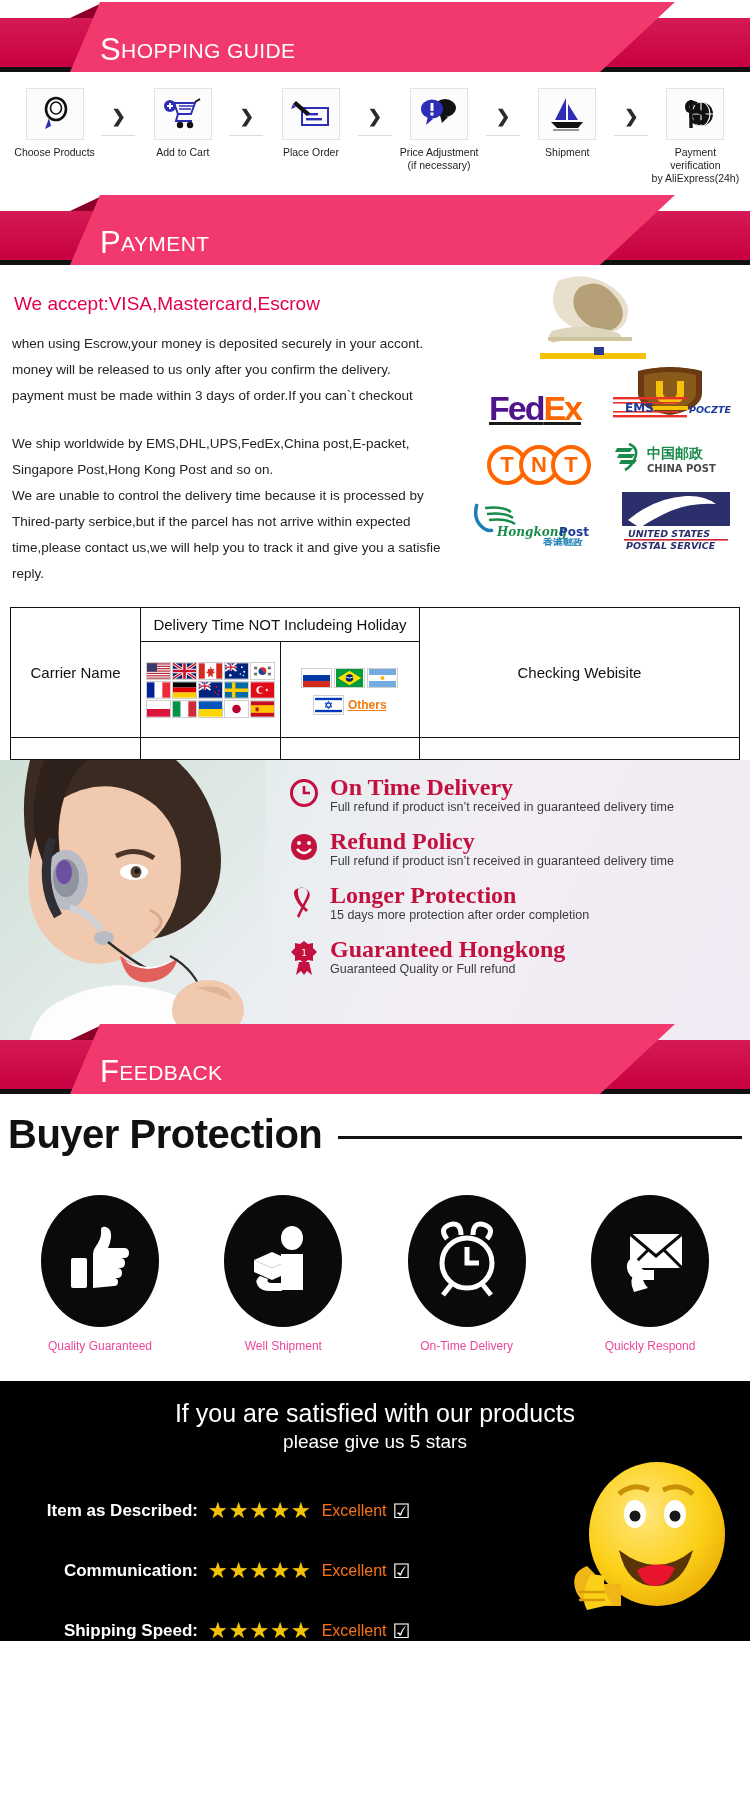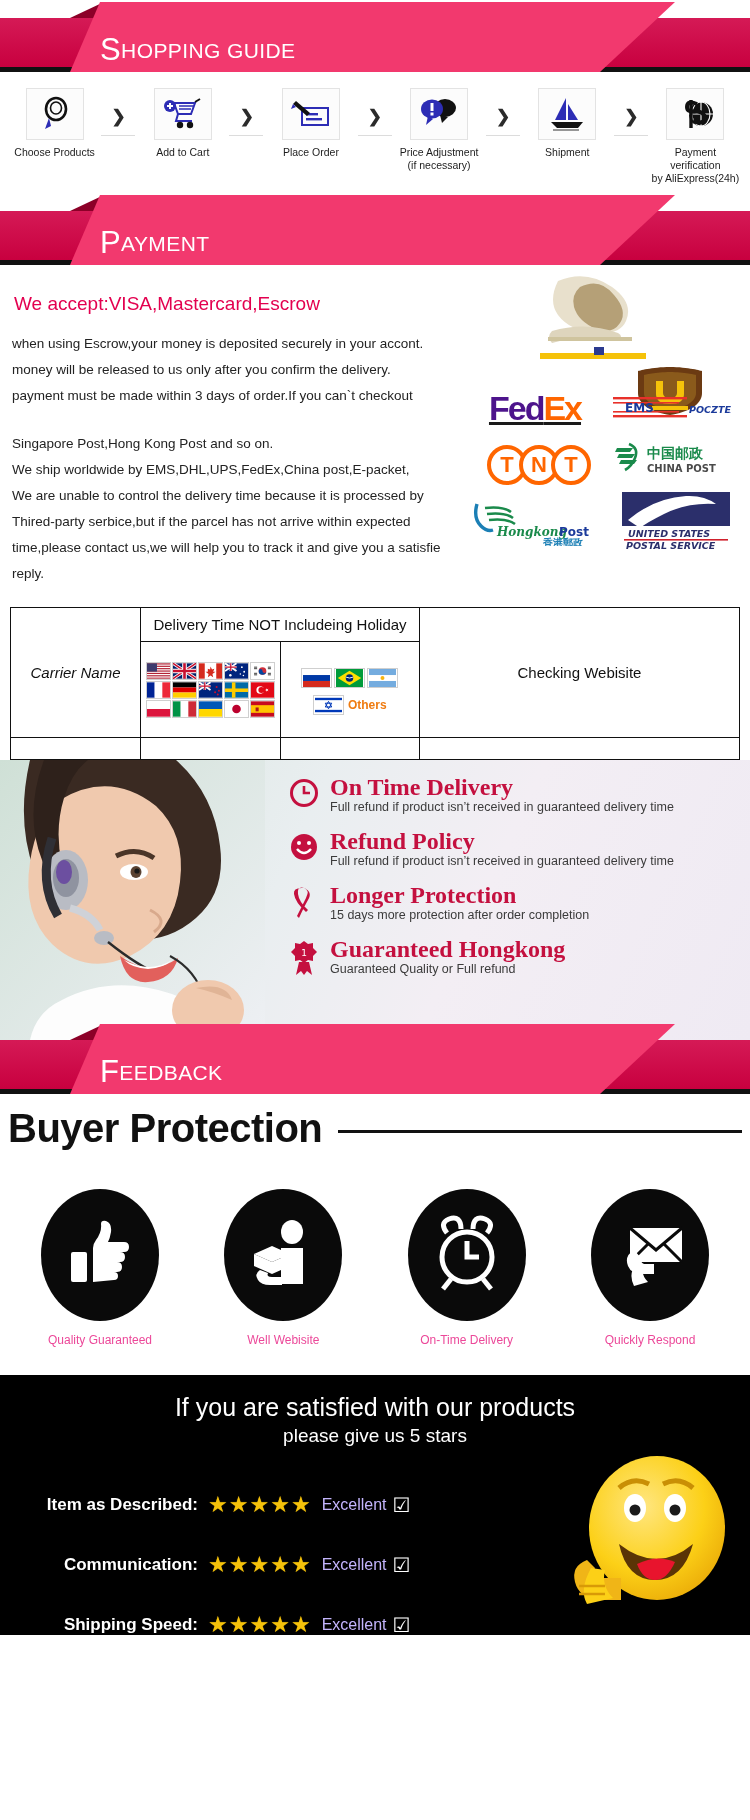"Singapore Post,Hong Kong Post and" div.pay-p { order: before "We ship worldwide by" -> after "We ship worldwide by" }
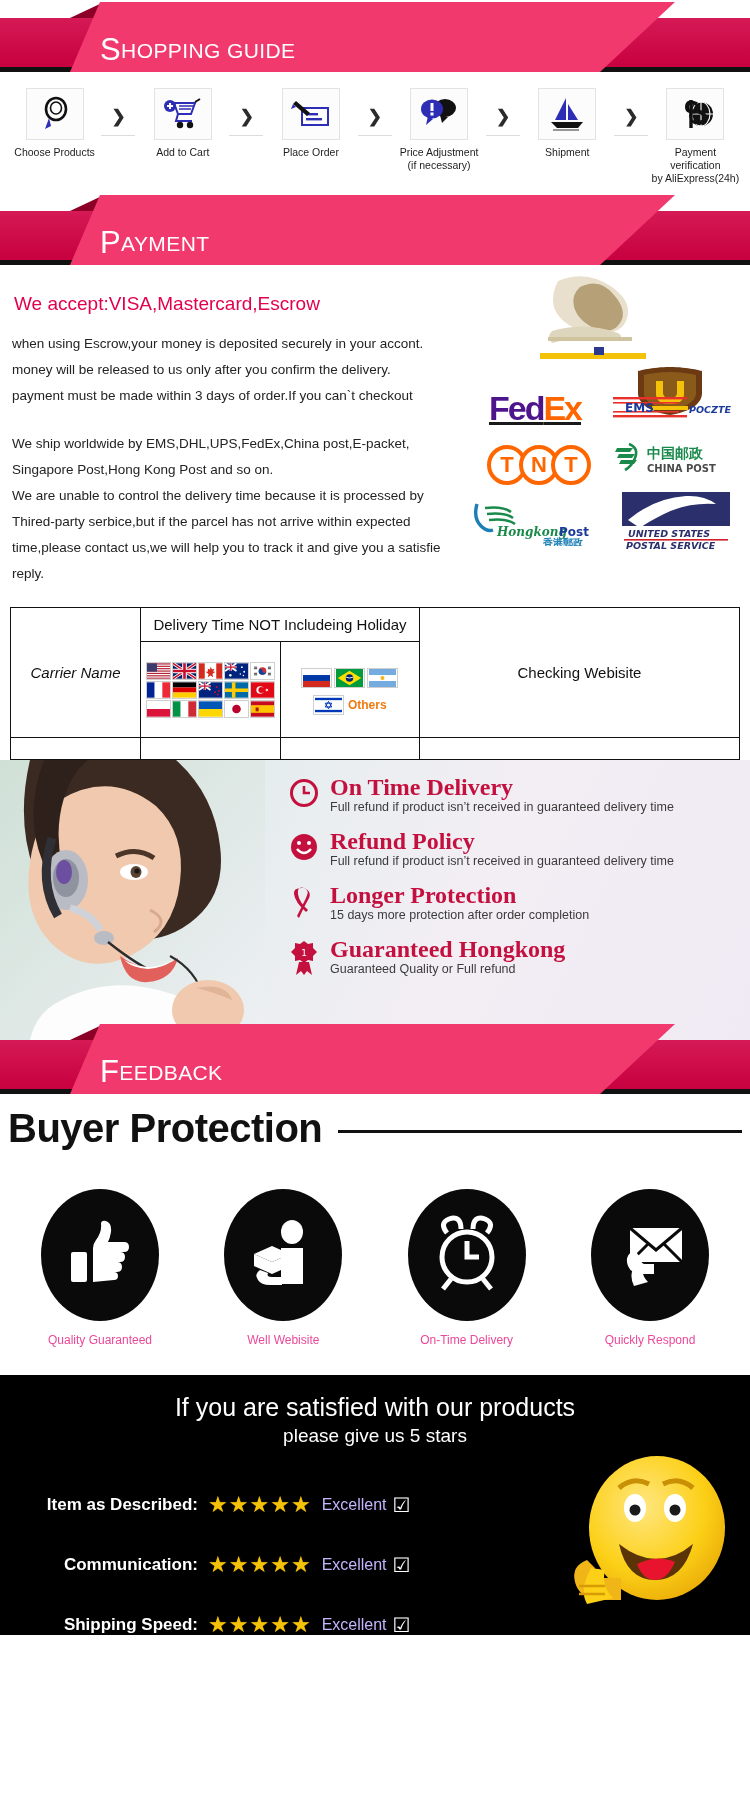"Carrier Name" .c-carrier { font-style: italic -> none }
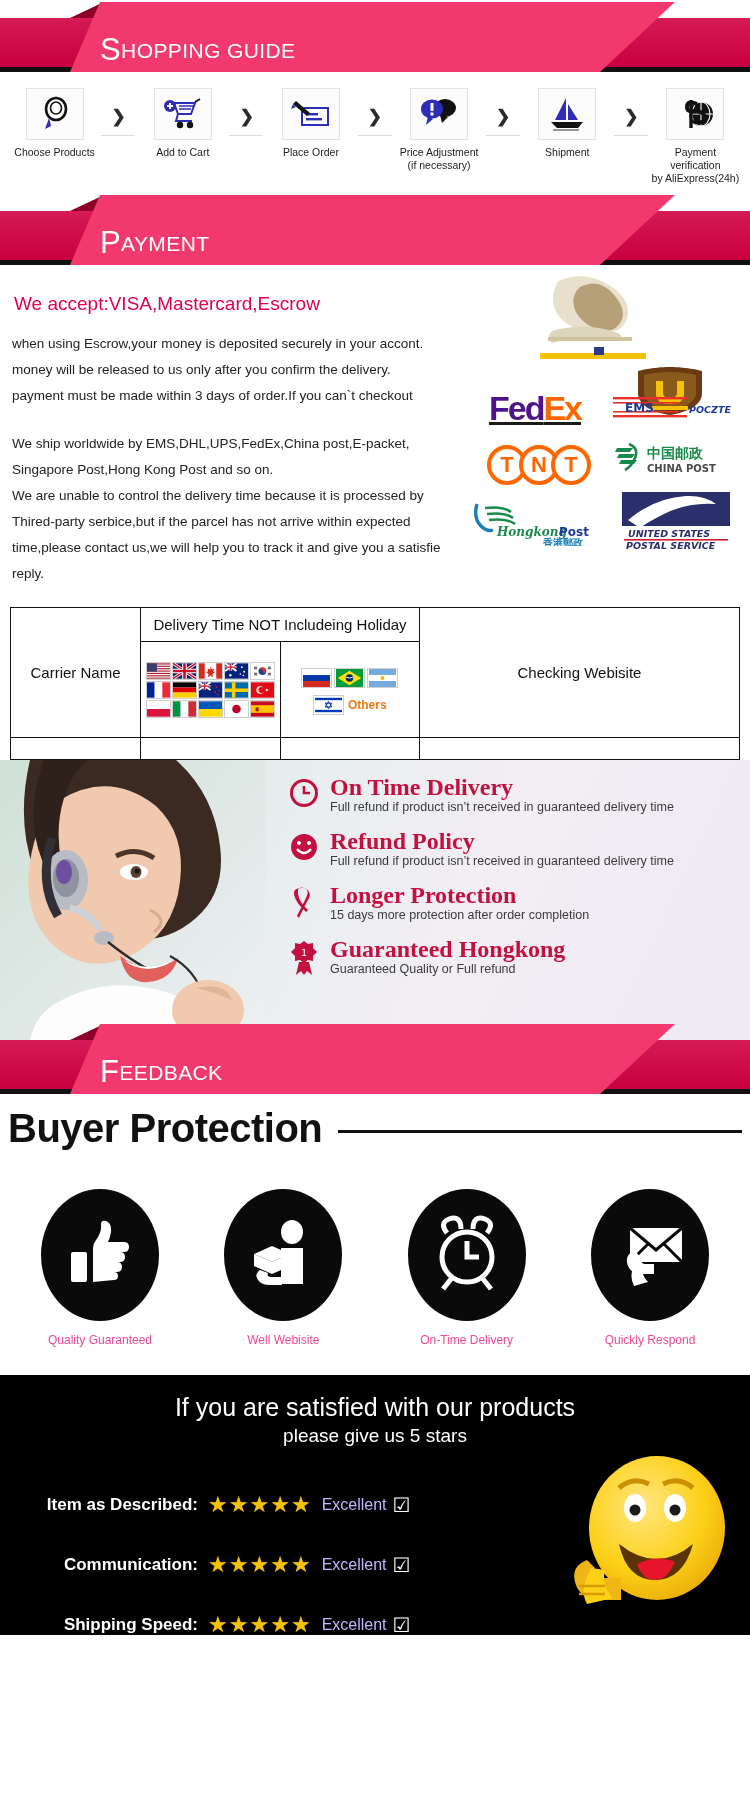"Others" .others-txt { text-decoration: none -> underline }
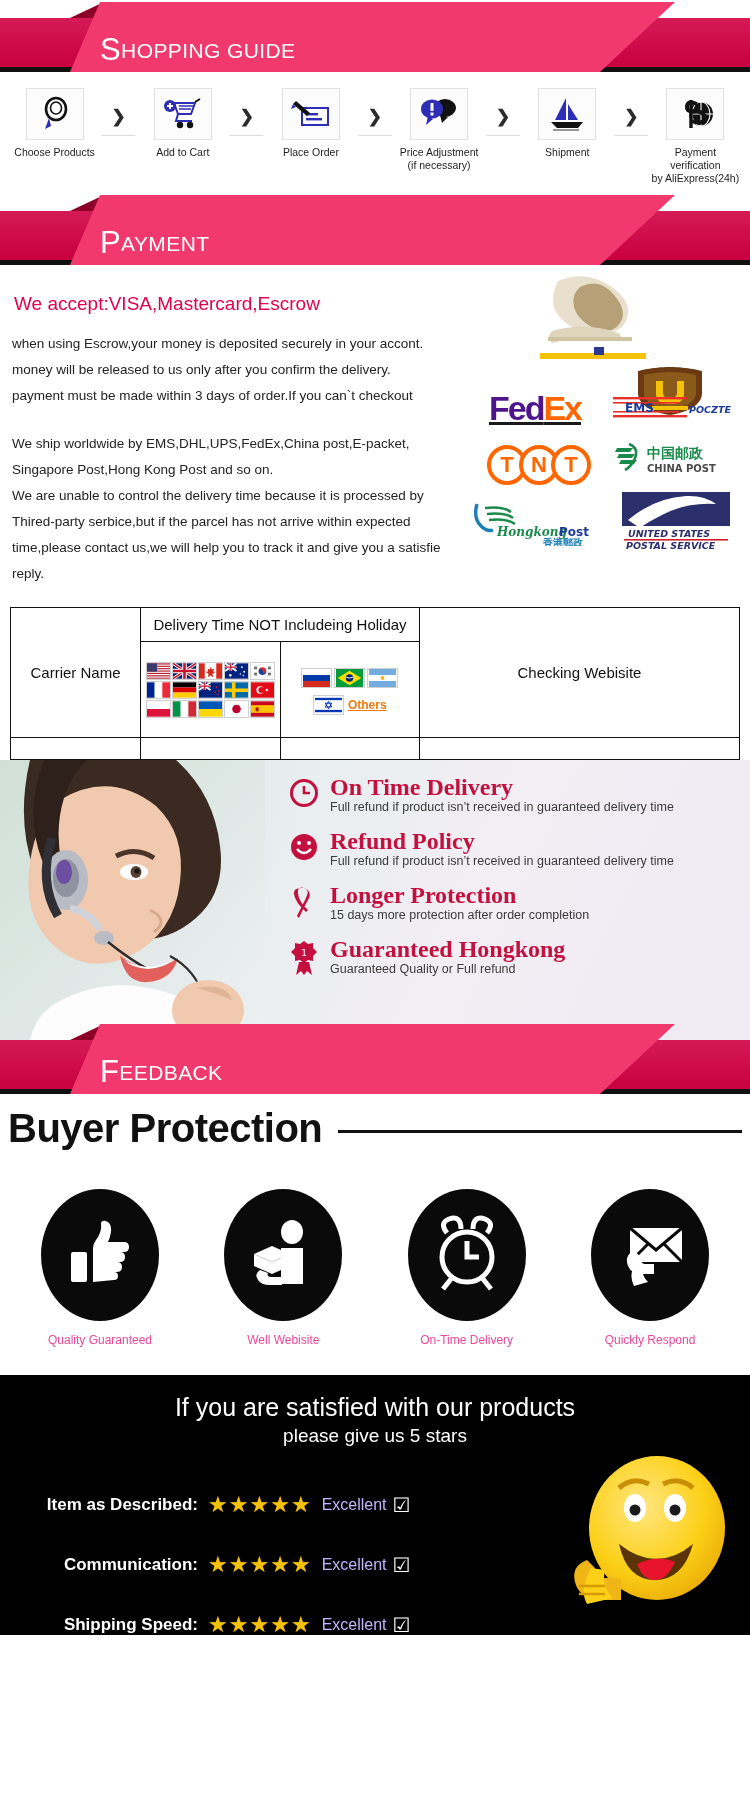"Buyer Protection" .bp-wrap { padding: 12px 8px 10px 8px -> 18px 8px 10px 8px }
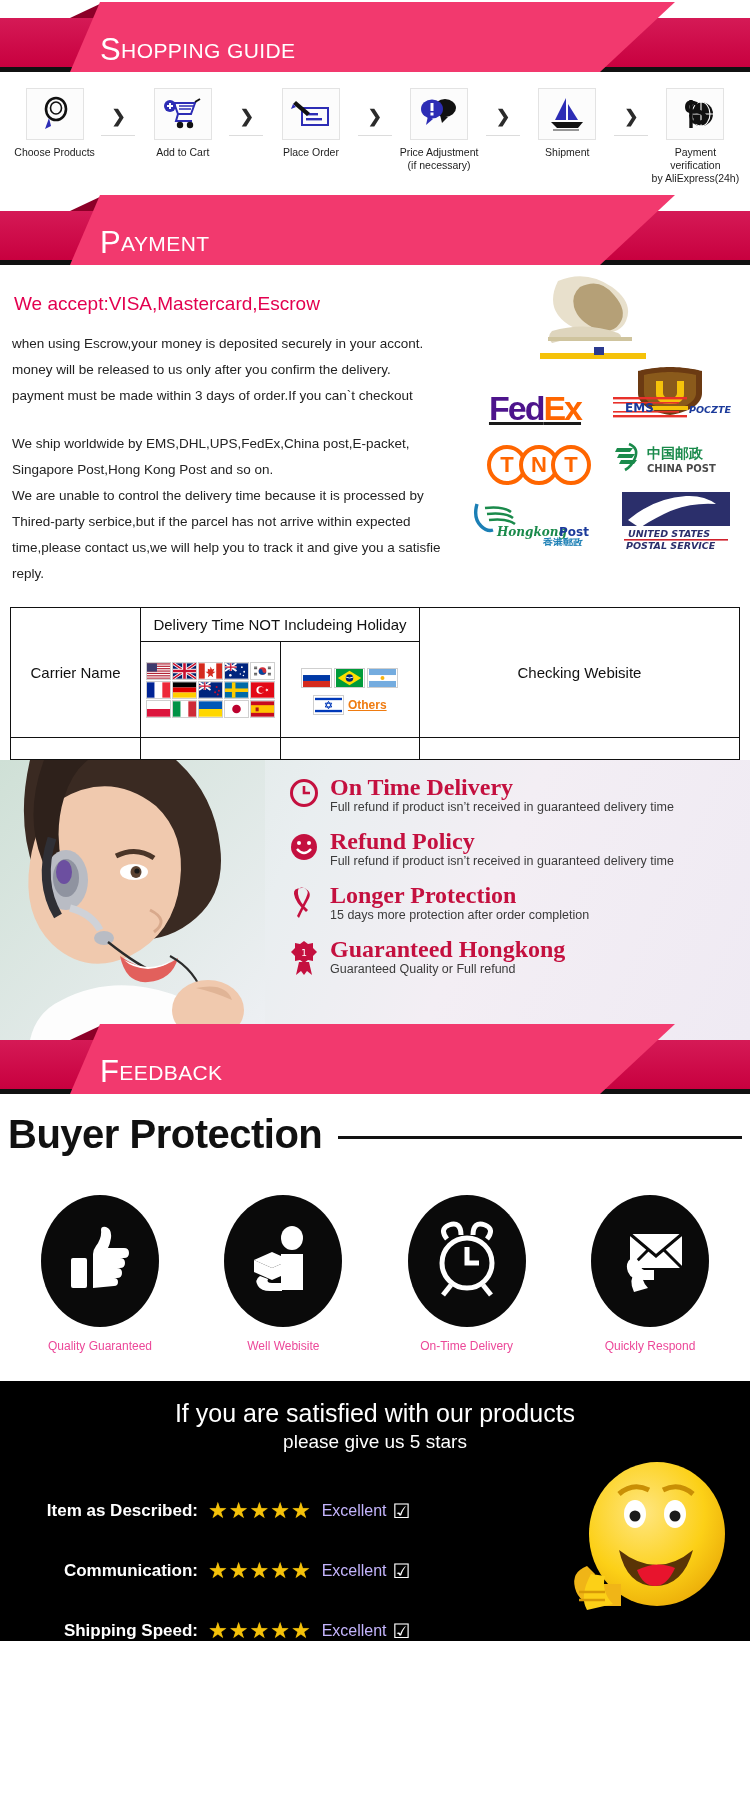"Well Webisite" div.bp-cap { text: Webisite -> Shipment }
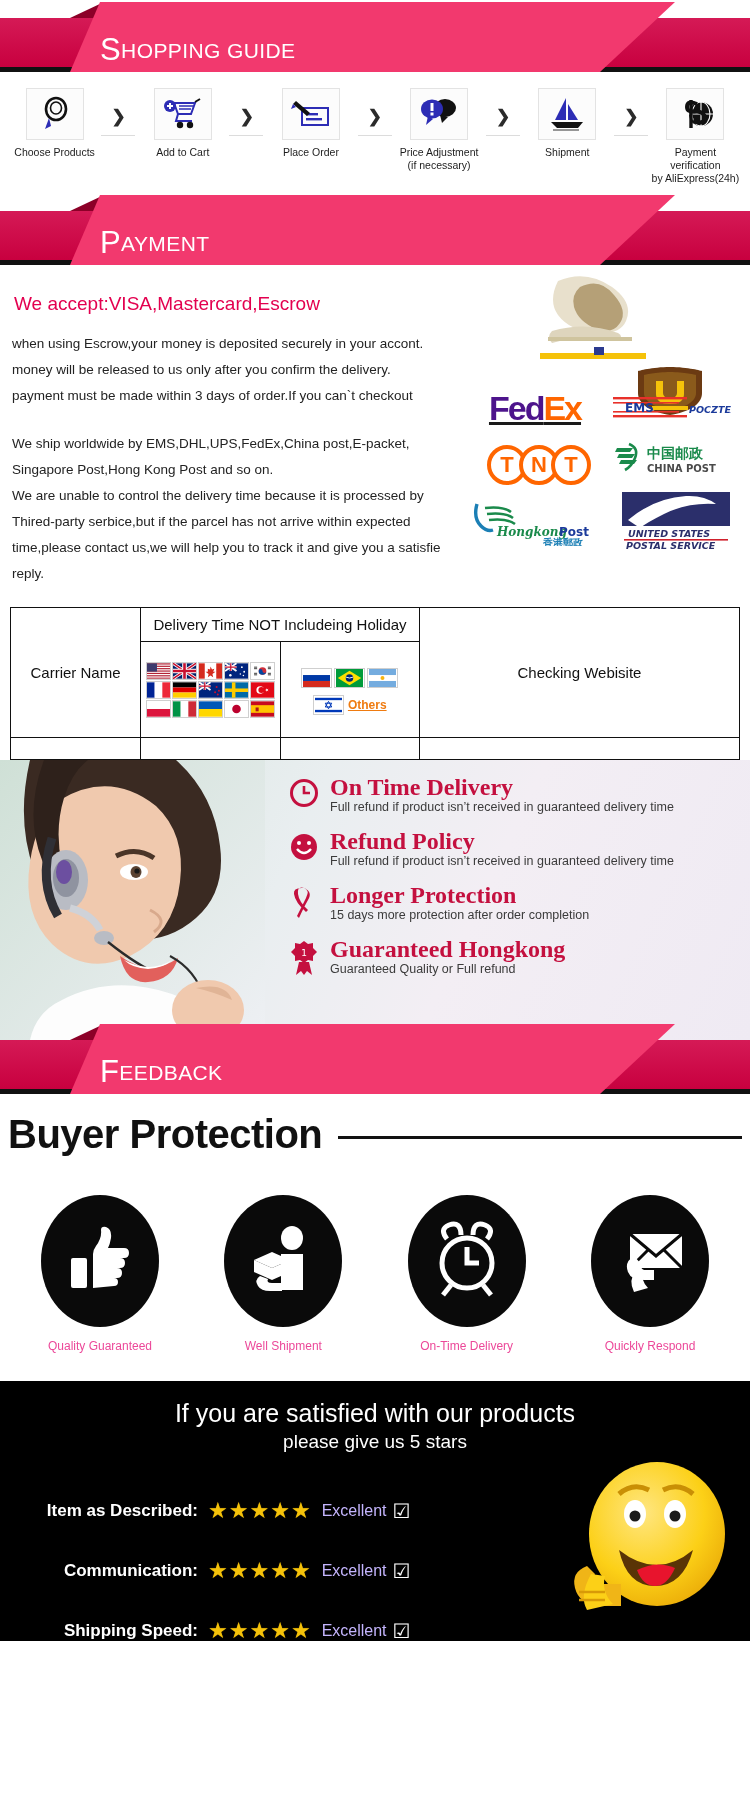"Excellent" .rt-excellent { color: #c4b5fd -> #f97316 }
